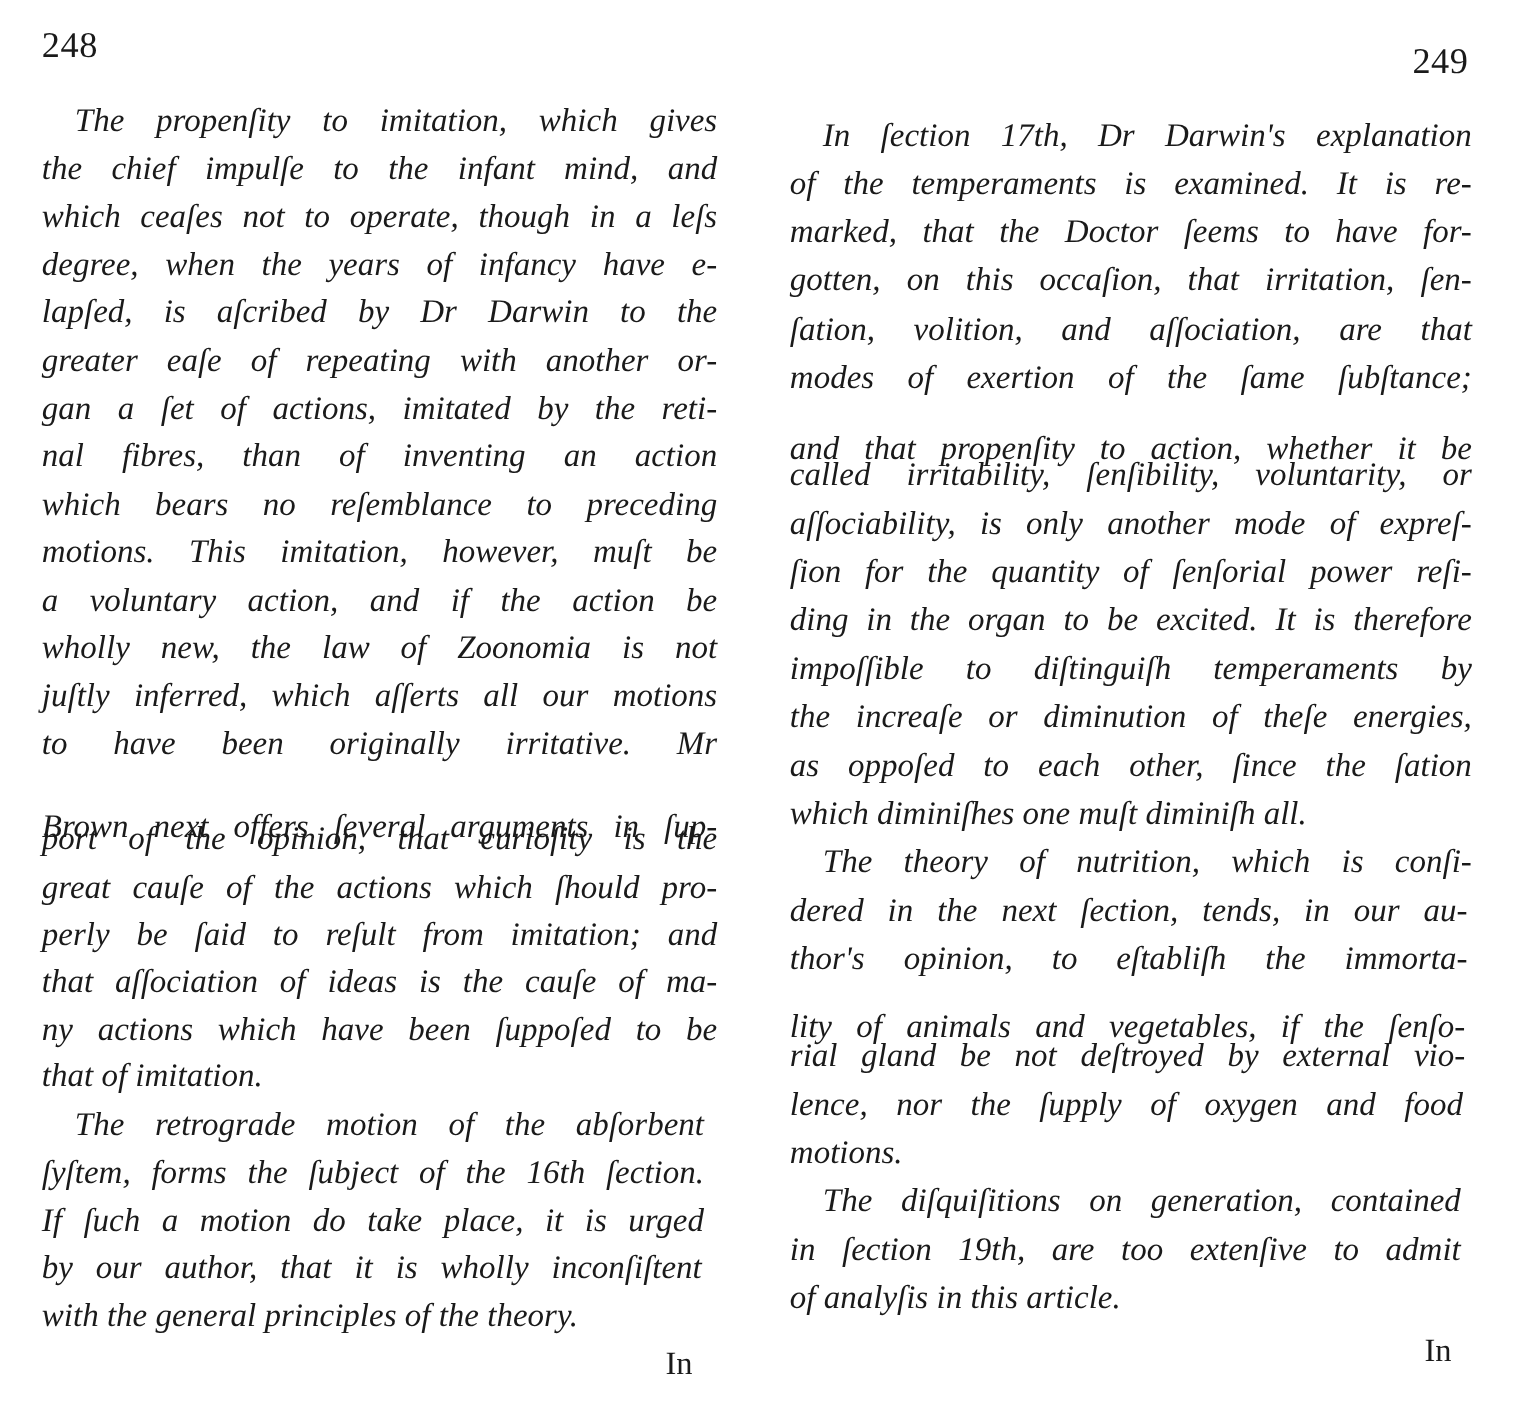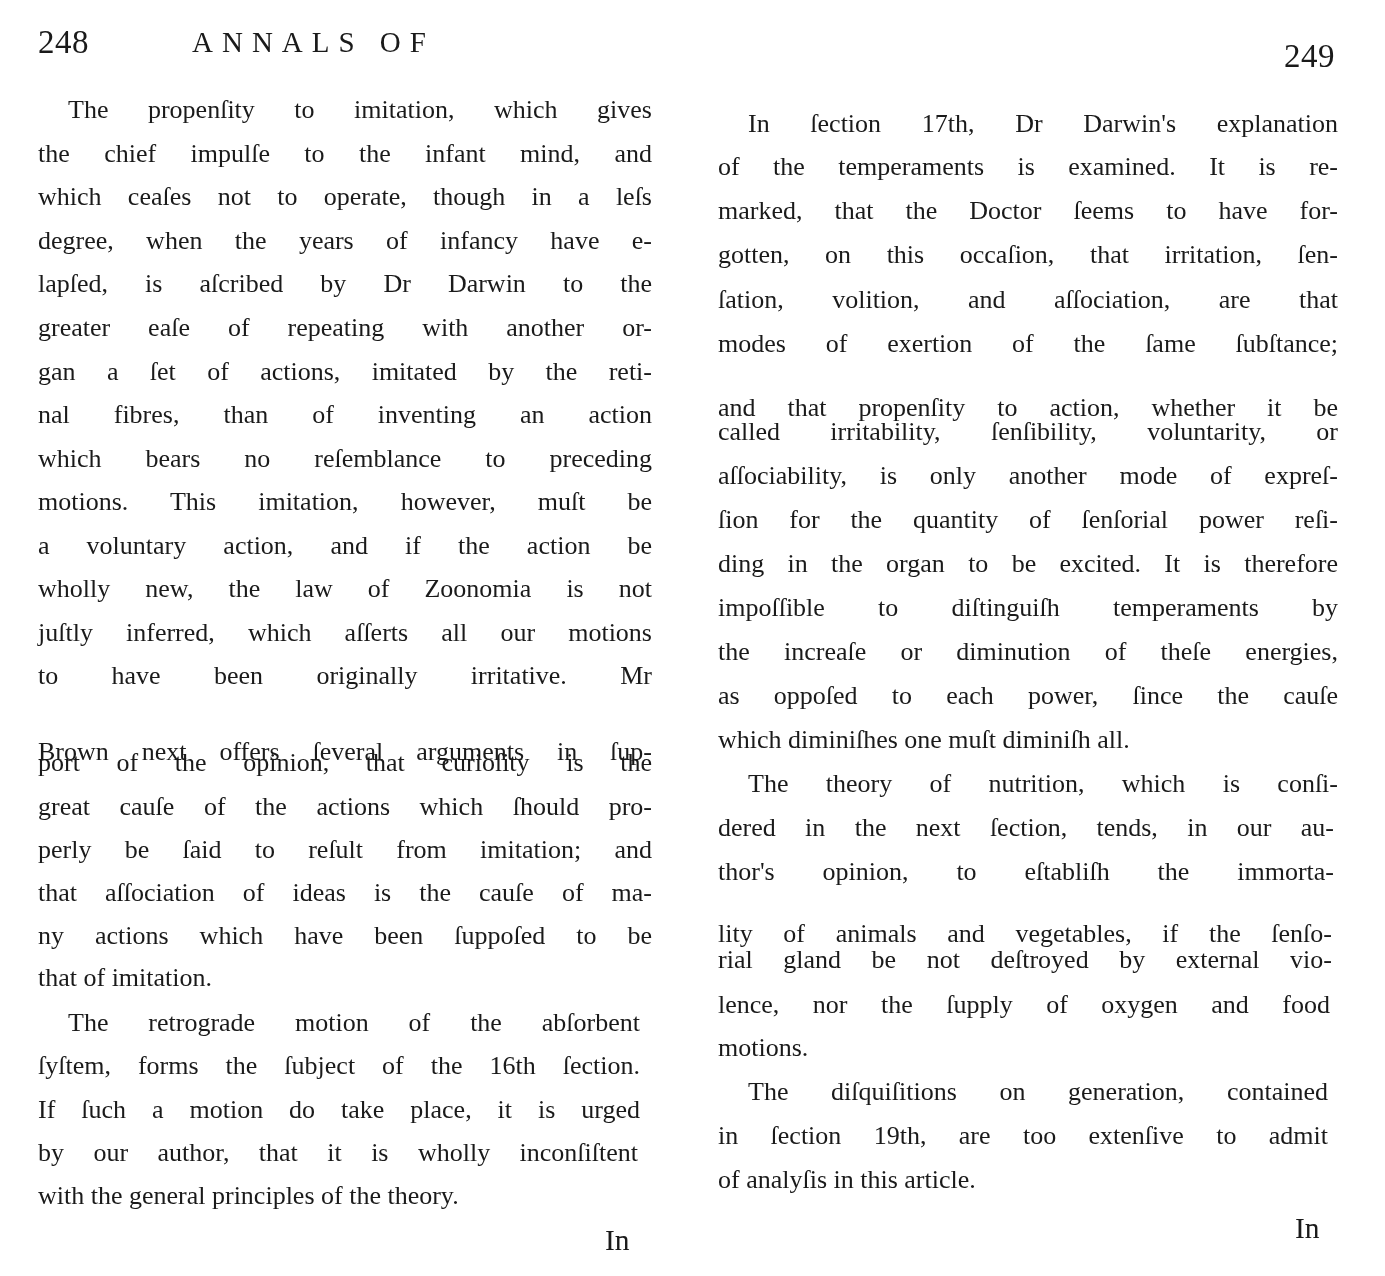"ANNALS OF" div.running-head { html: <div>ANNALS OF</div> -> none }
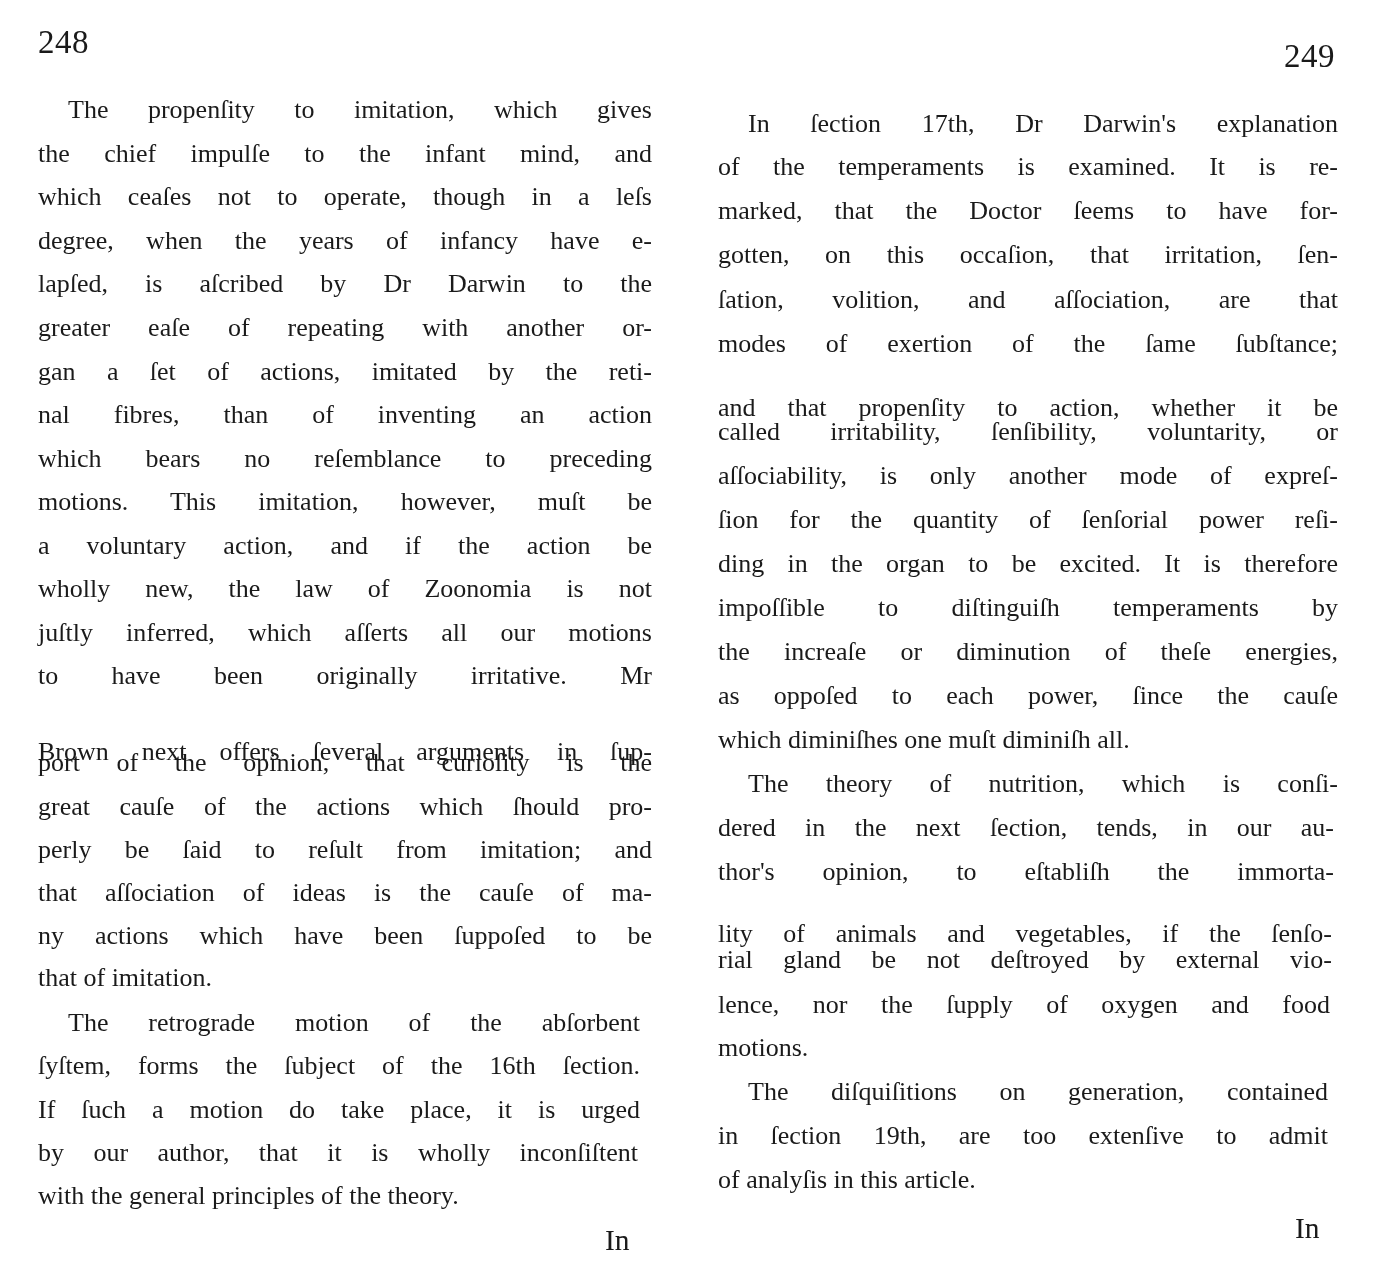"The propenſity to imitation, which" .line { font-size: 26px -> 30px; font-style: none -> italic }
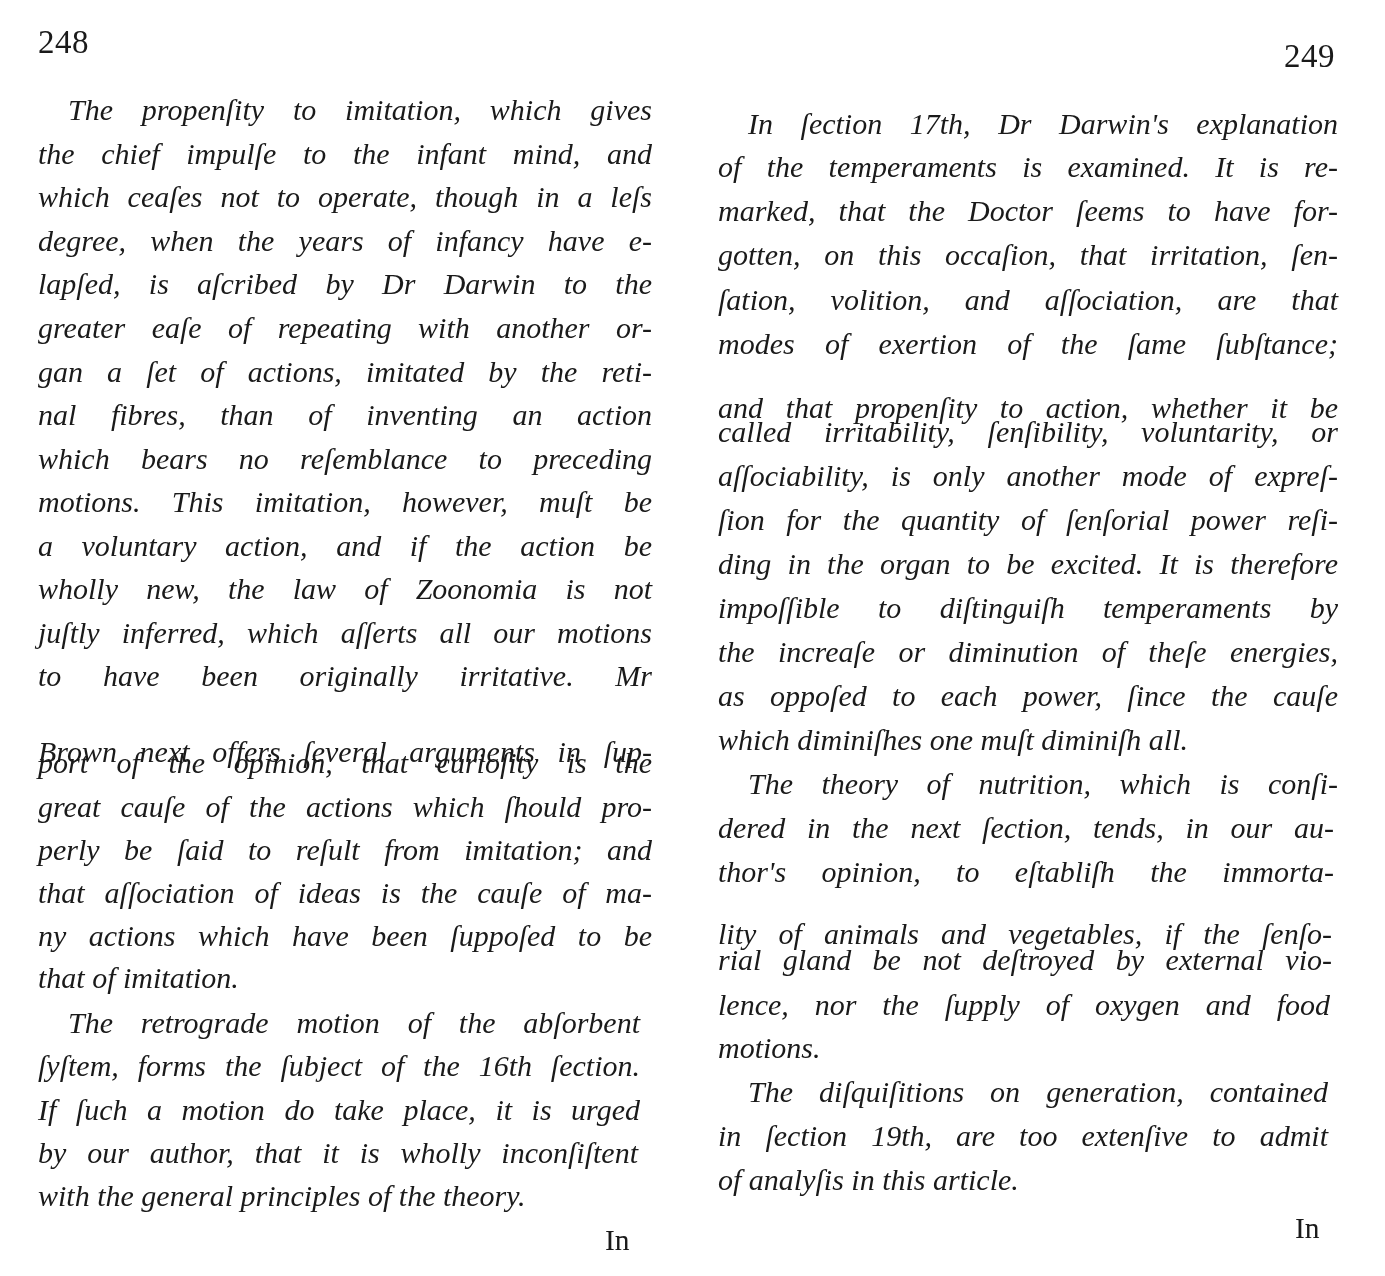"as oppoſed to each power," div.line { text: power, ſince the cauſe -> other, ſince the ſation }
